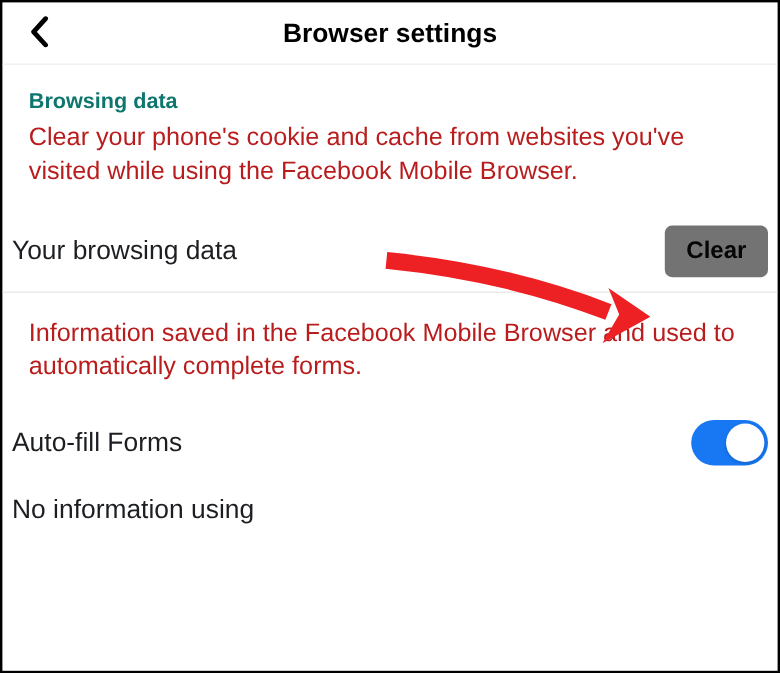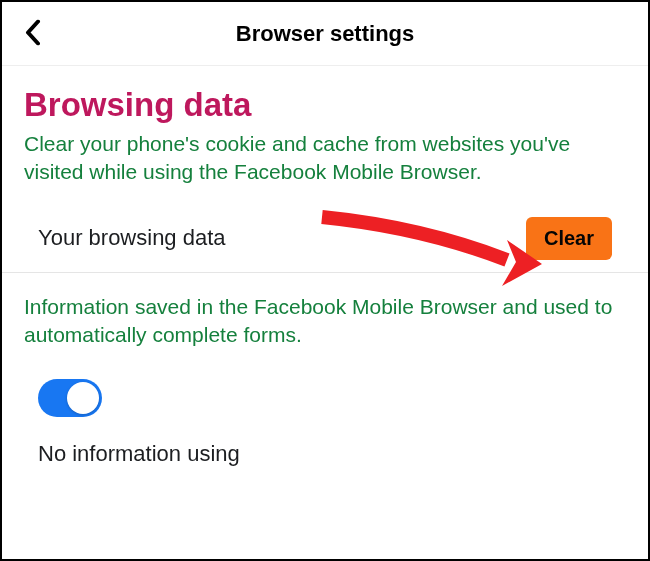"Browser settings" .header { height: 64px -> 52px }
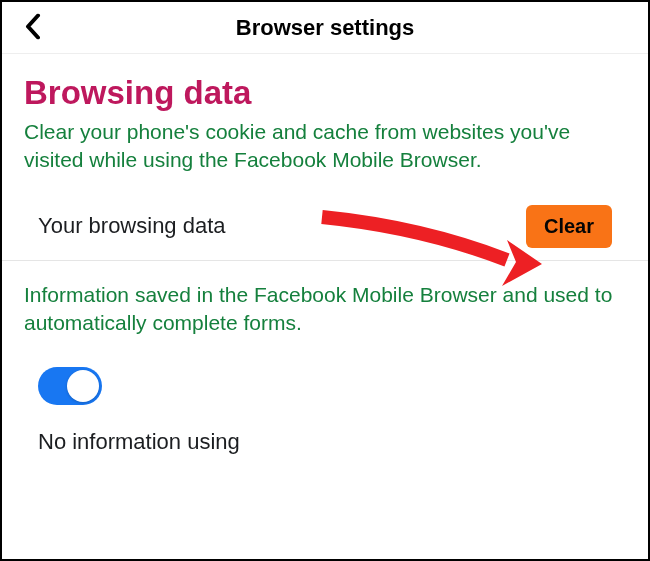"Browsing data" .section-title { color: #be185d -> #0f766e; font-size: 33px -> 18px }
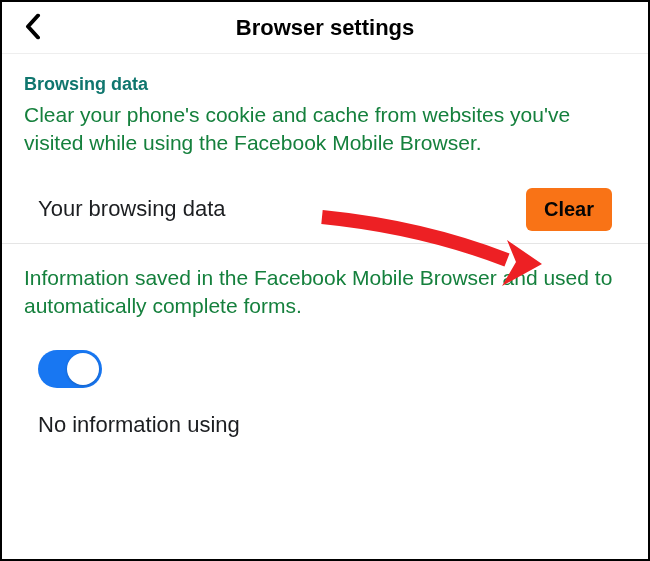"Clear your phone's cookie and" .section-desc { color: #15803d -> #b91c1c }
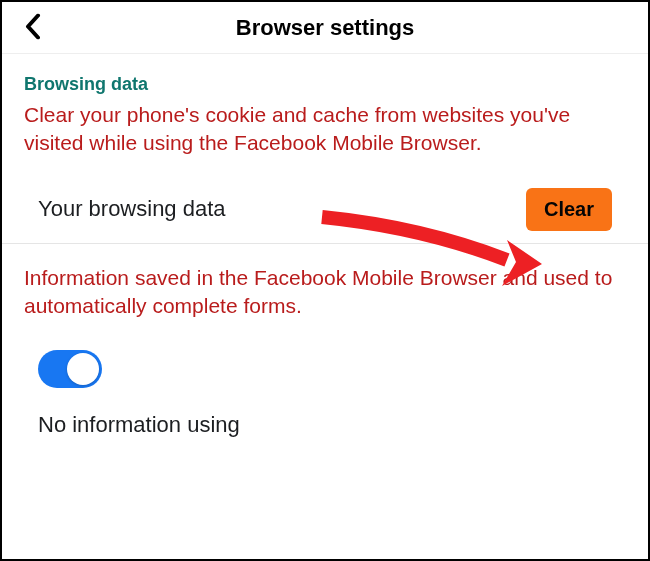"Your browsing data" .row { padding: 12px 36px -> 12px 8px }
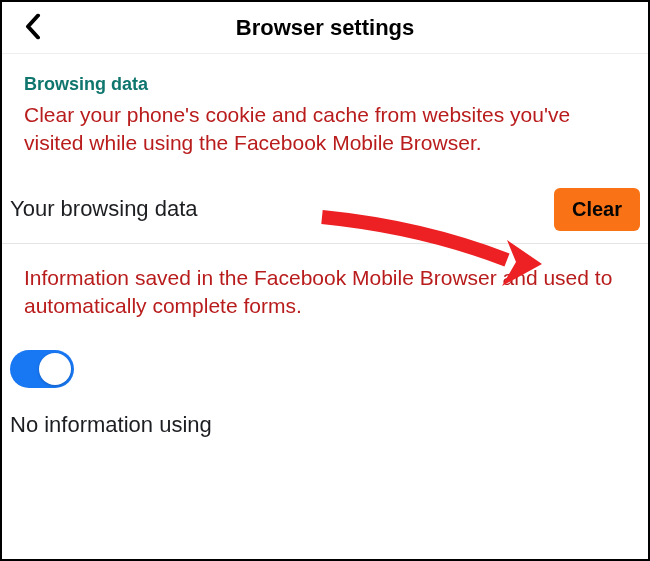"Clear" .btn-grey { background: #f97316 -> #737373 }
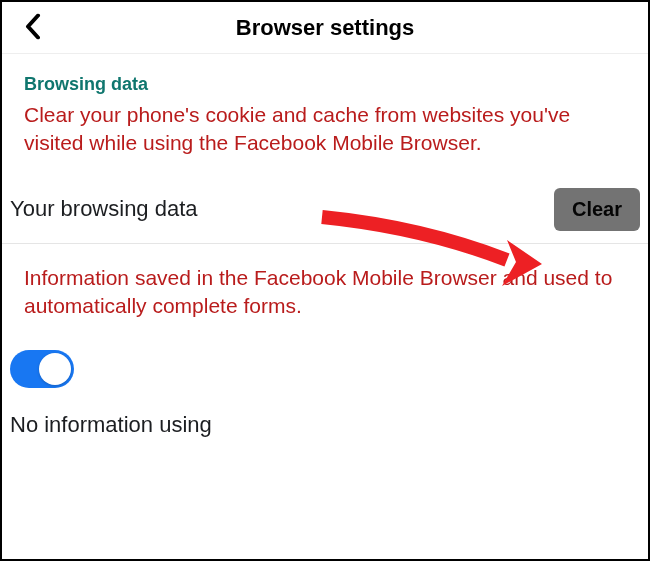"Auto-fill Forms" div.row-label { html: none -> <div>Auto-fill Forms</div> }
